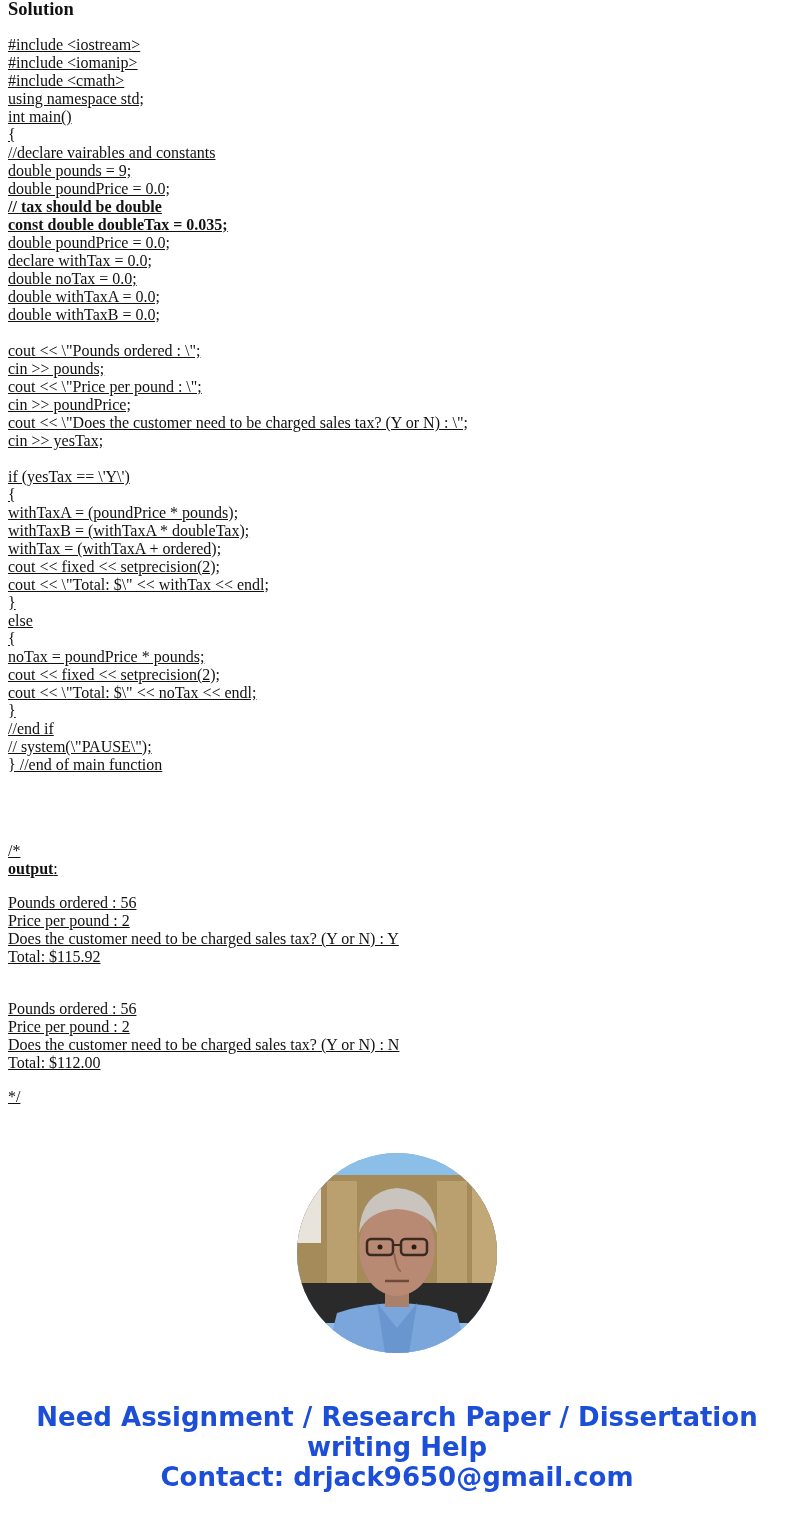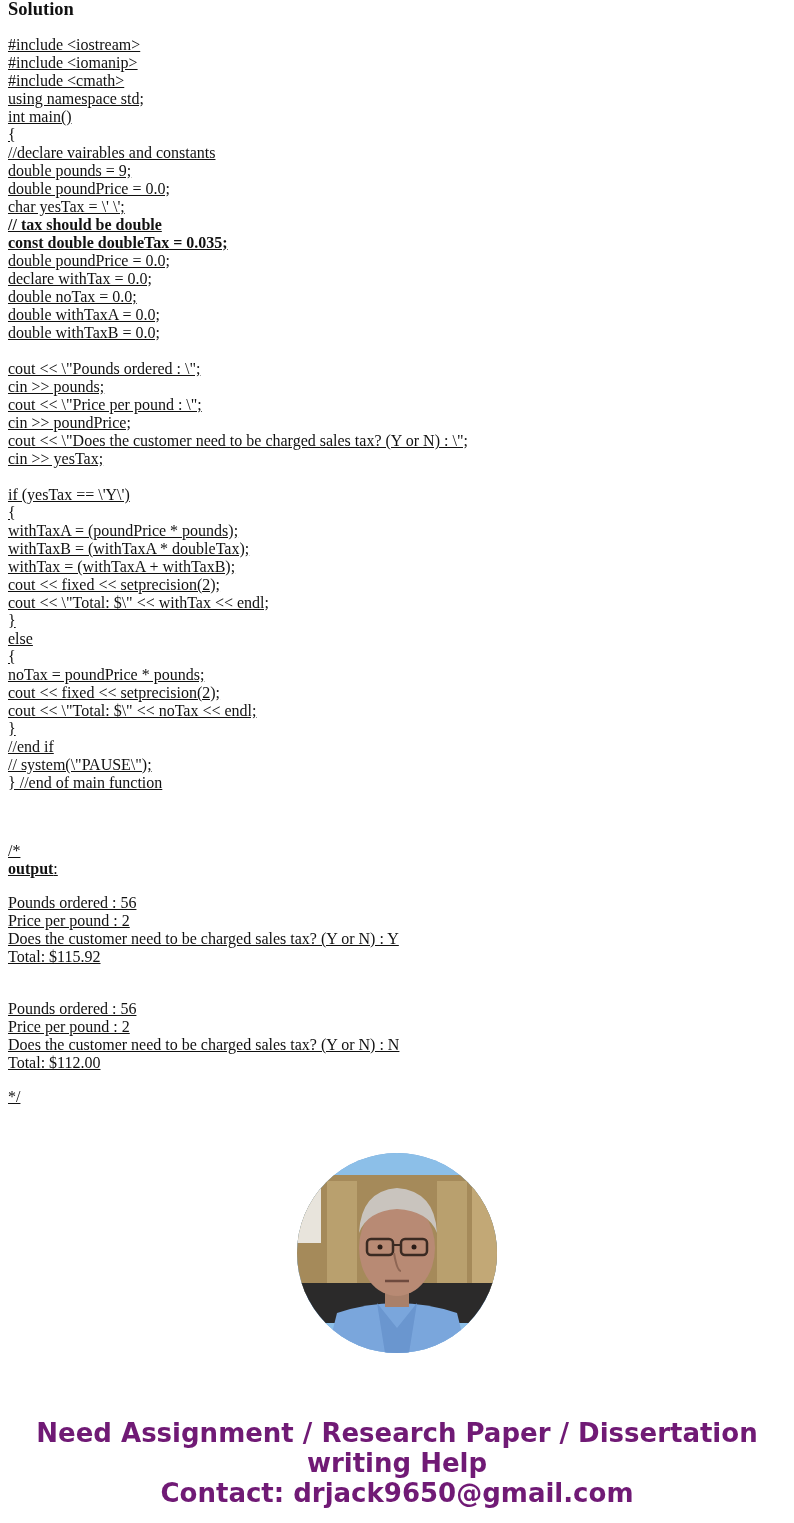"char yesTax = \' \';" span.line { html: <span>char yesTax = \' \';</span> -> none }
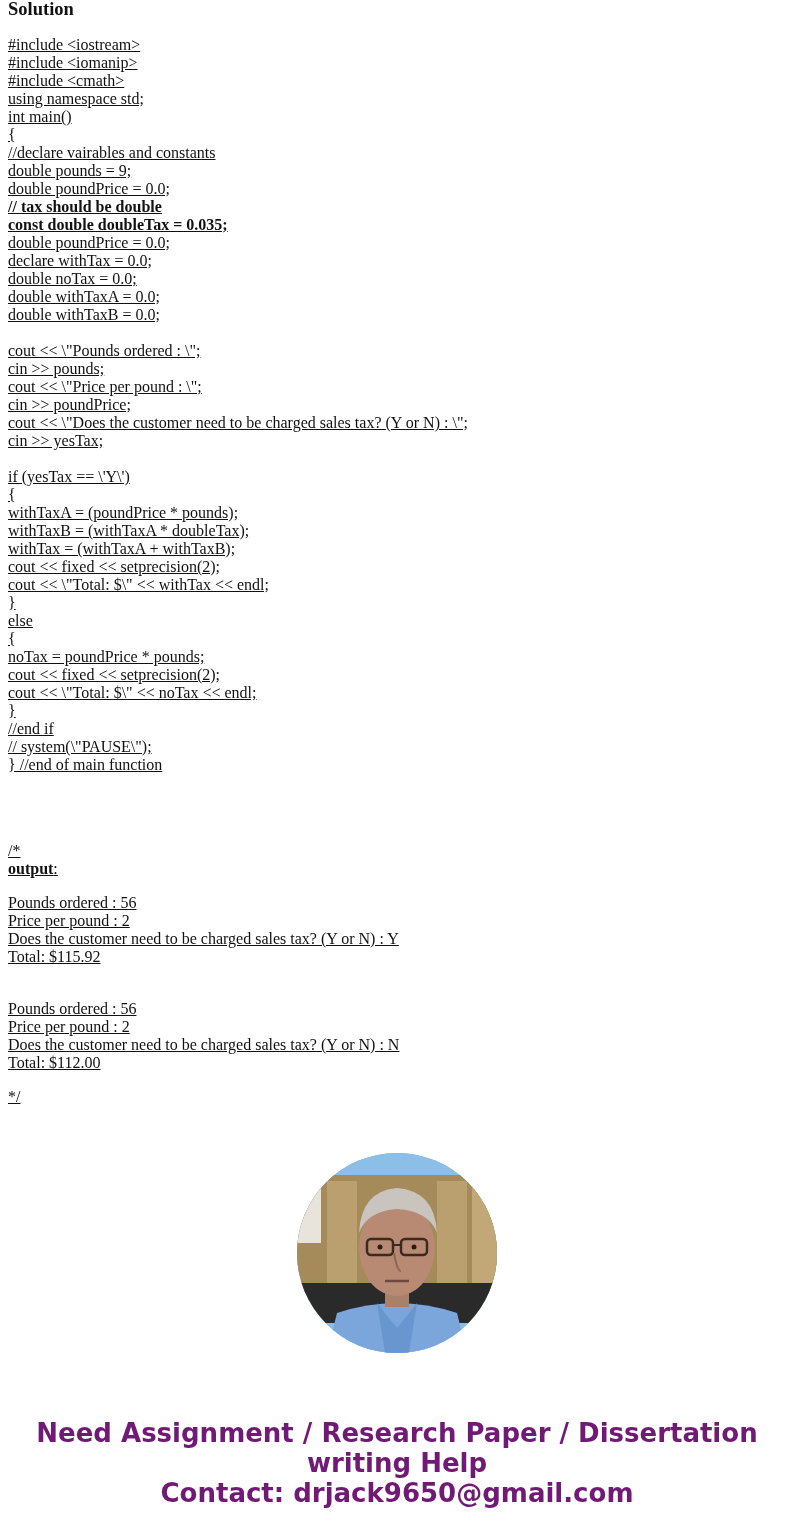"withTax = (withTaxA + withTaxB);" span.line { text: withTaxB -> ordered }
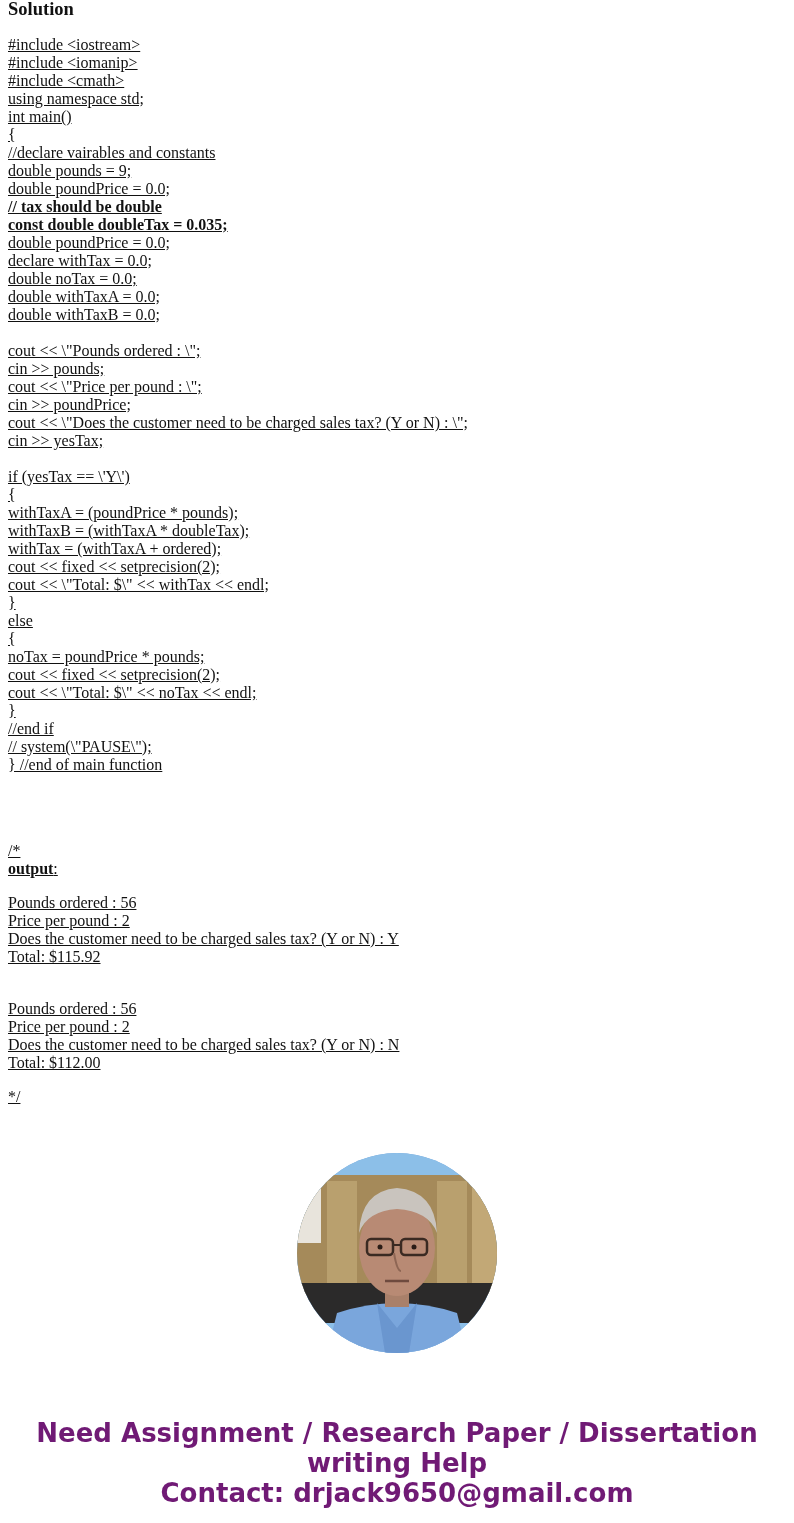"Need Assignment / Research Paper" .promo { color: #701a75 -> #1d4ed8; margin-top: 16px -> none }
